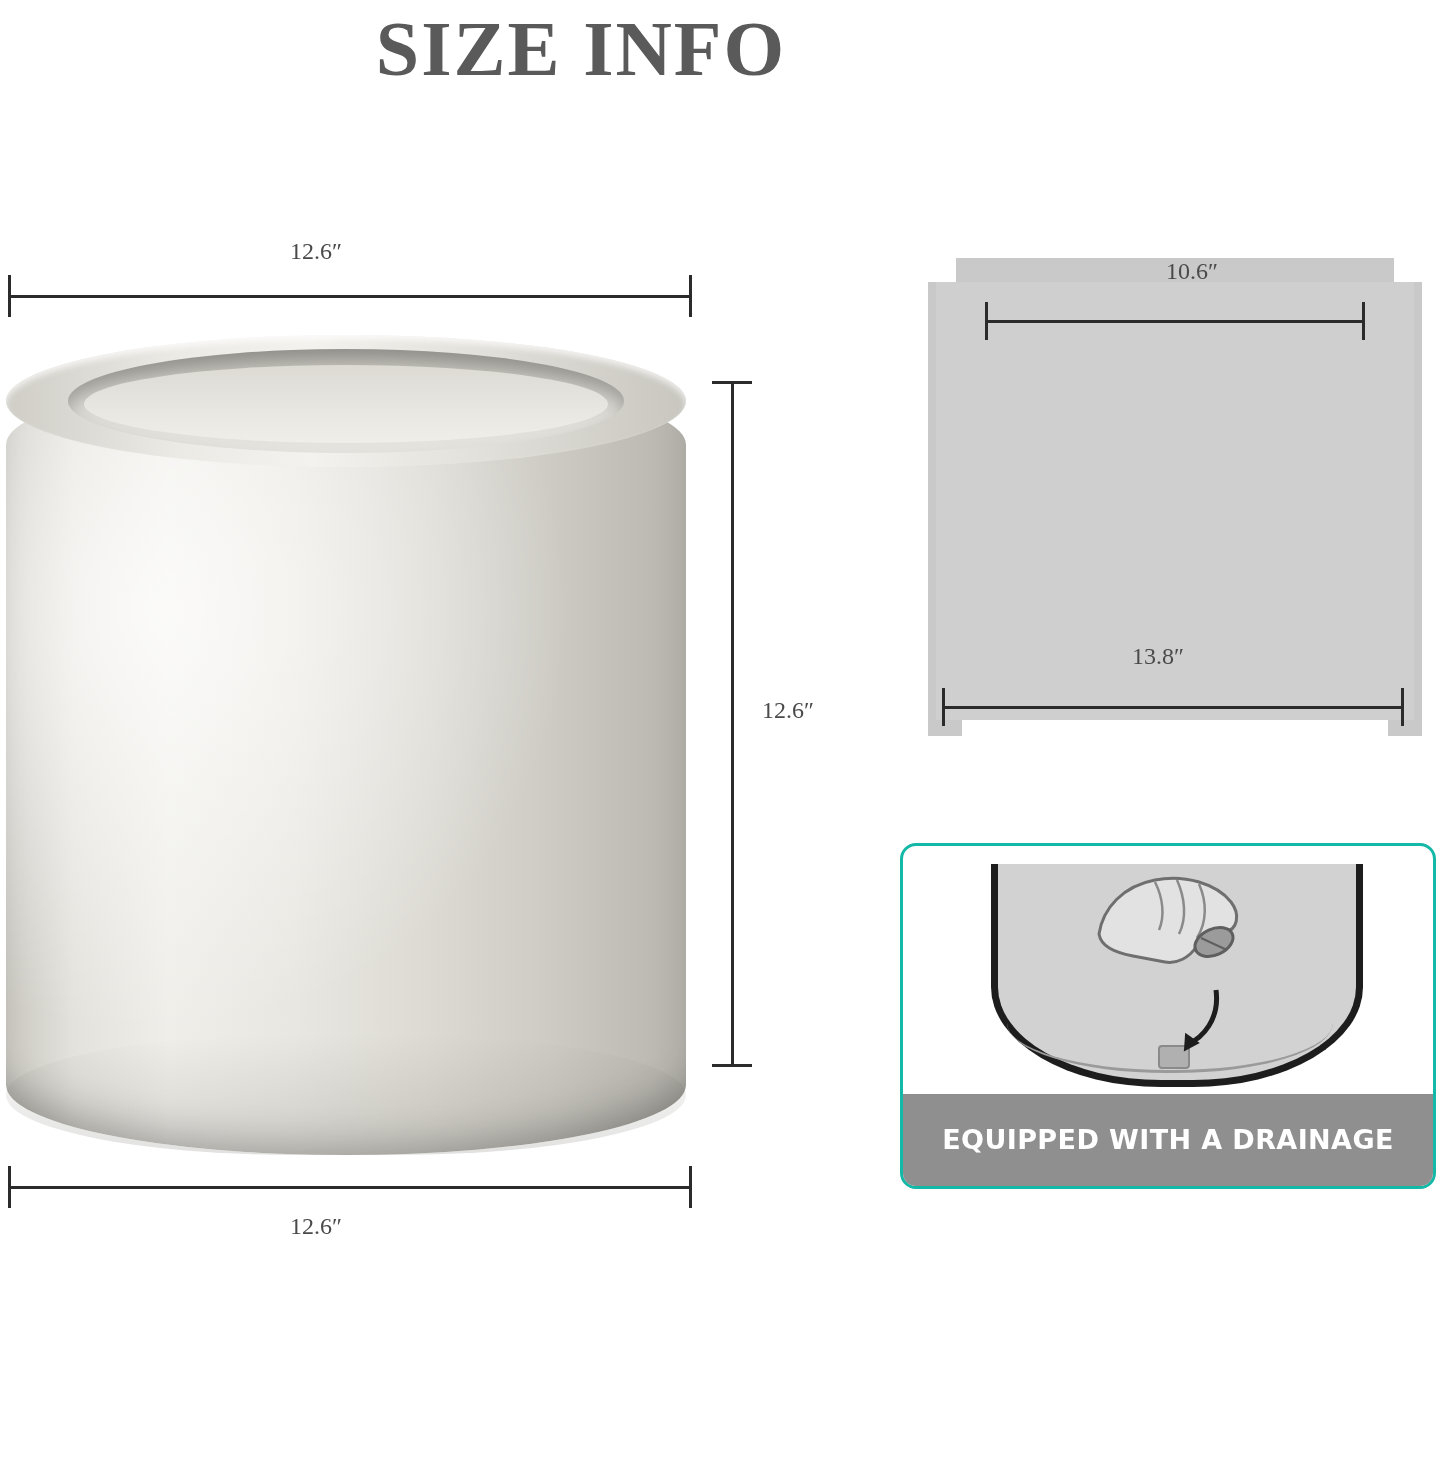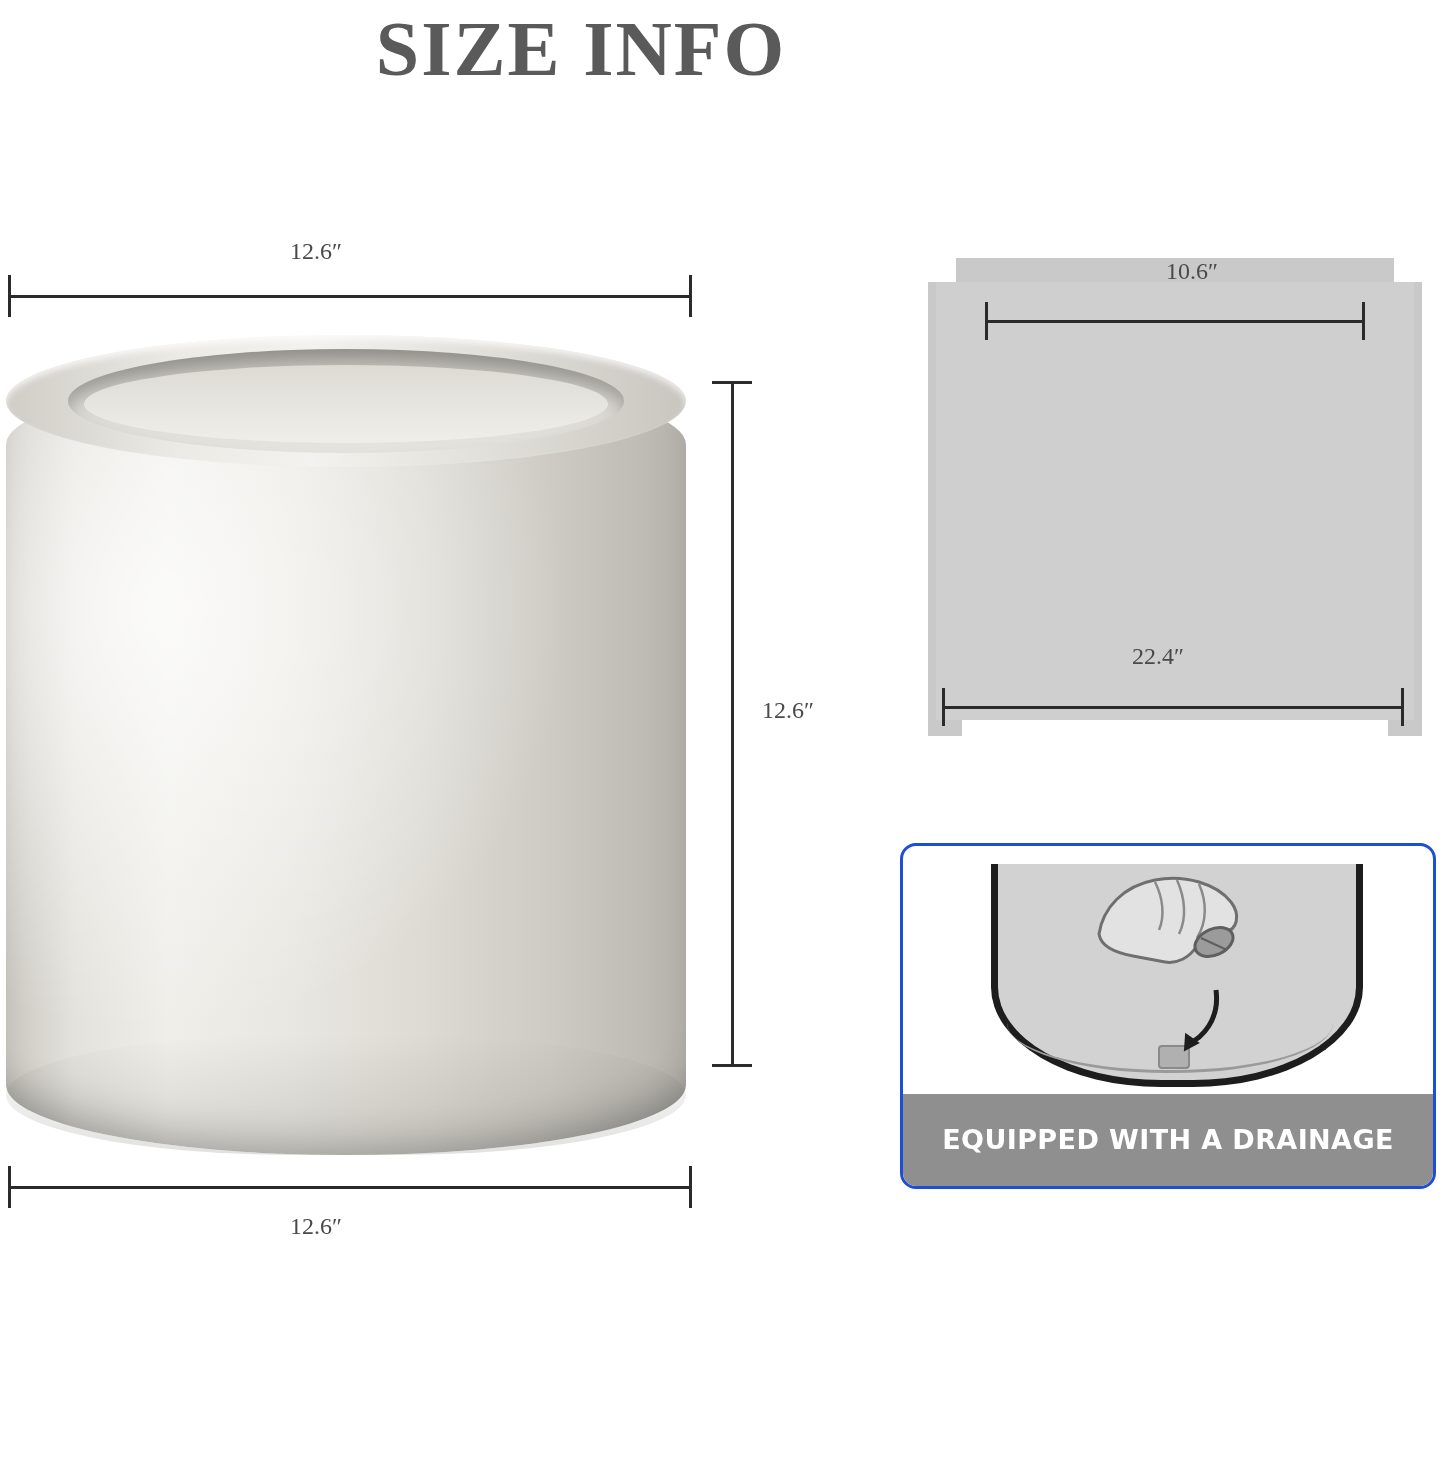"22.4″" div.dim-label { text: 22.4 -> 13.8 }
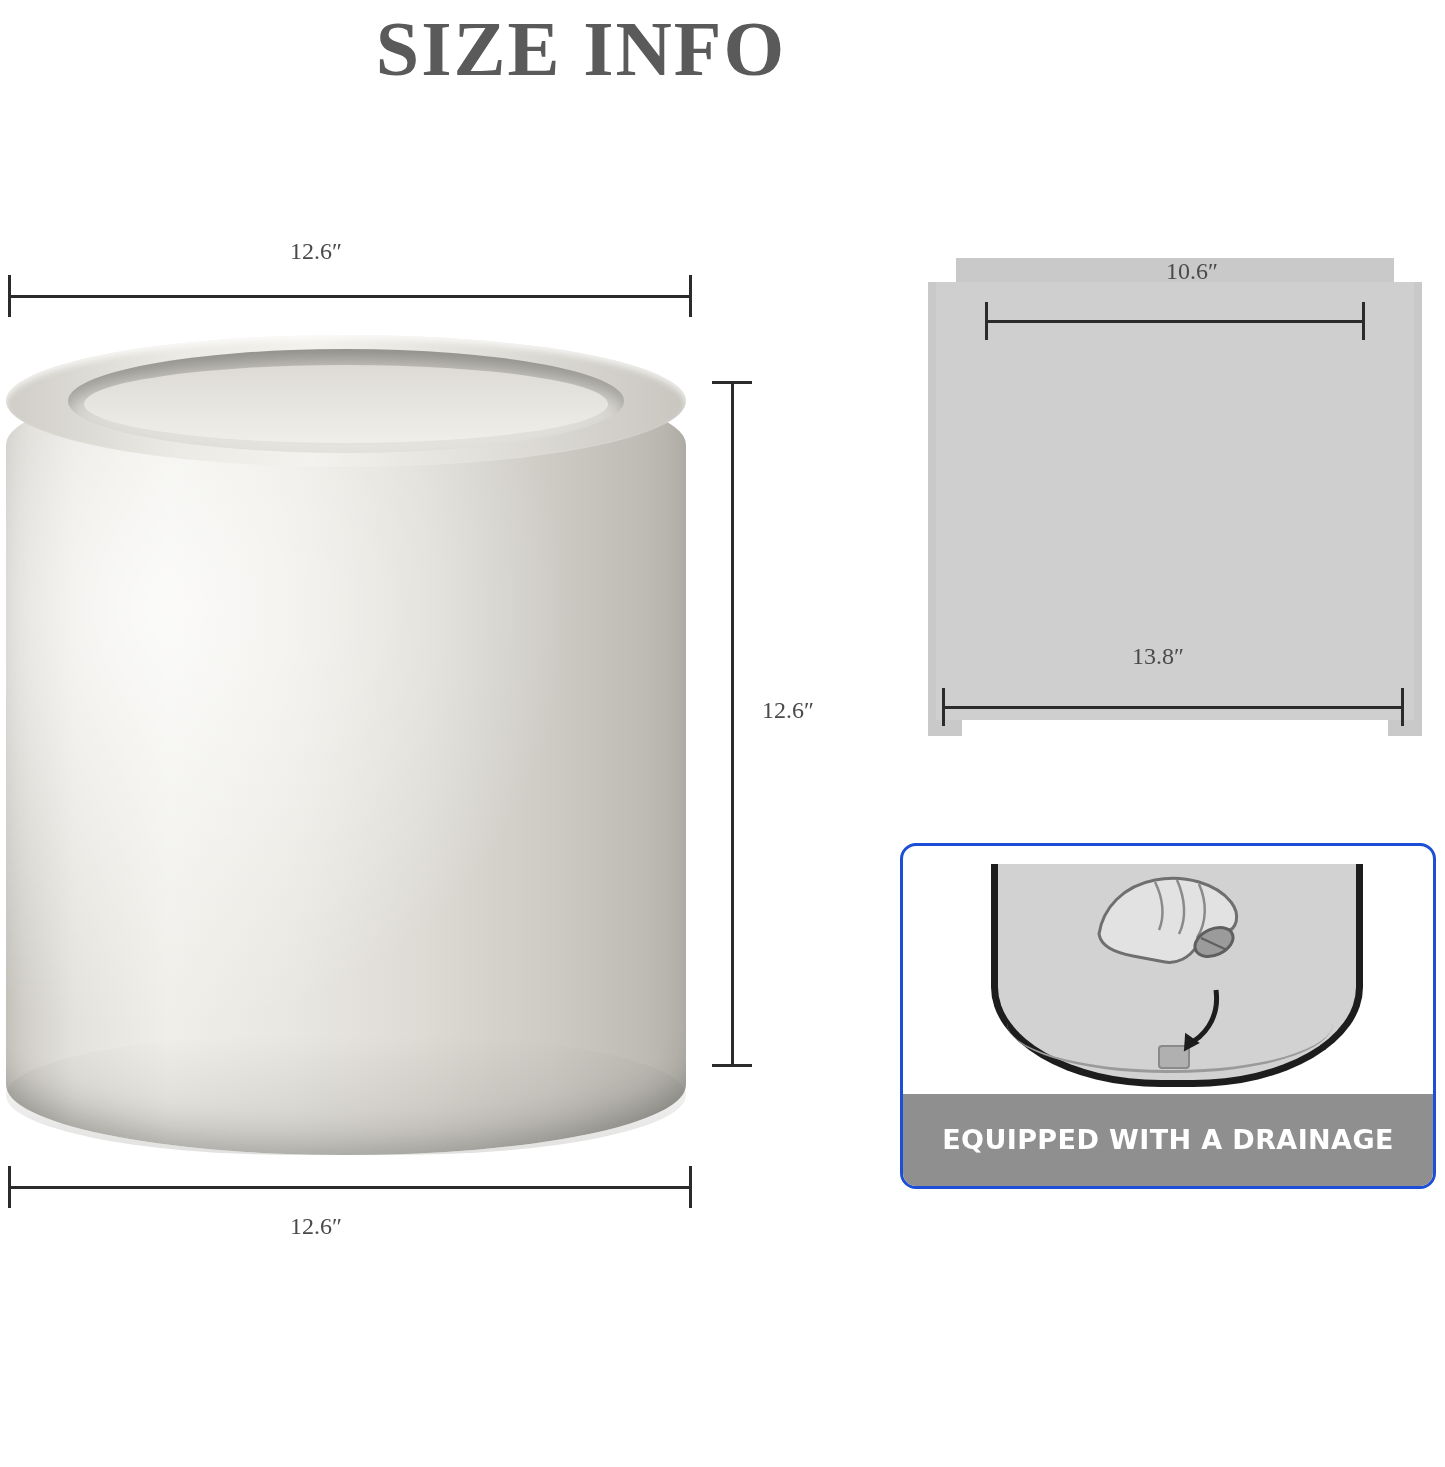"EQUIPPED WITH A DRAINAGE" .drain-card { border: 3px solid #1d4ed8 -> 3px solid #14b8a6 }
